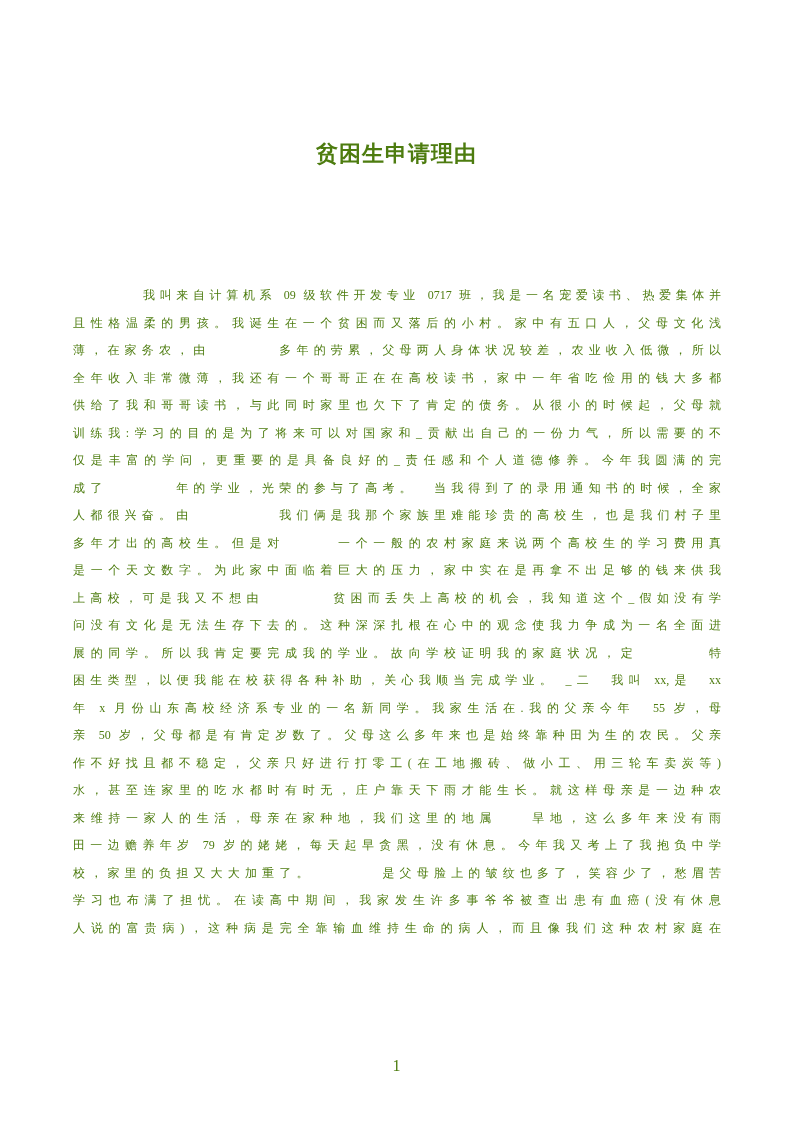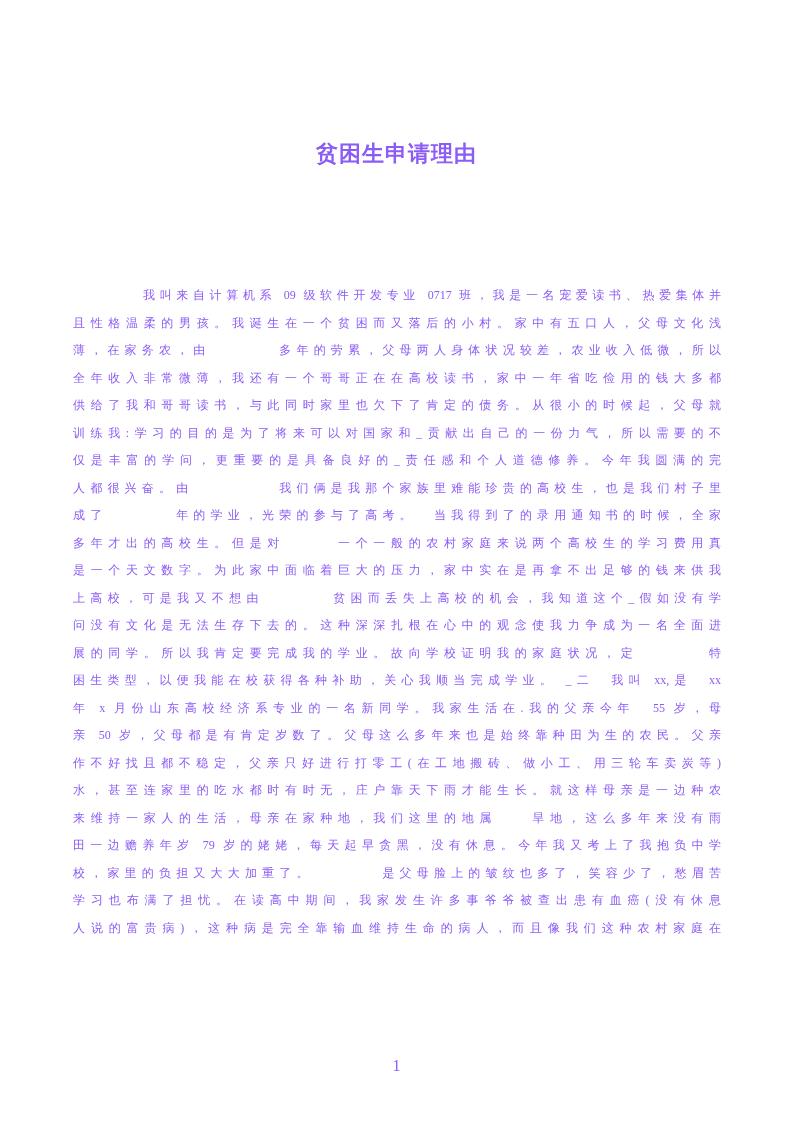"贫困生申请理由" .page { color: #8b5cf6 -> #4d7c0f }
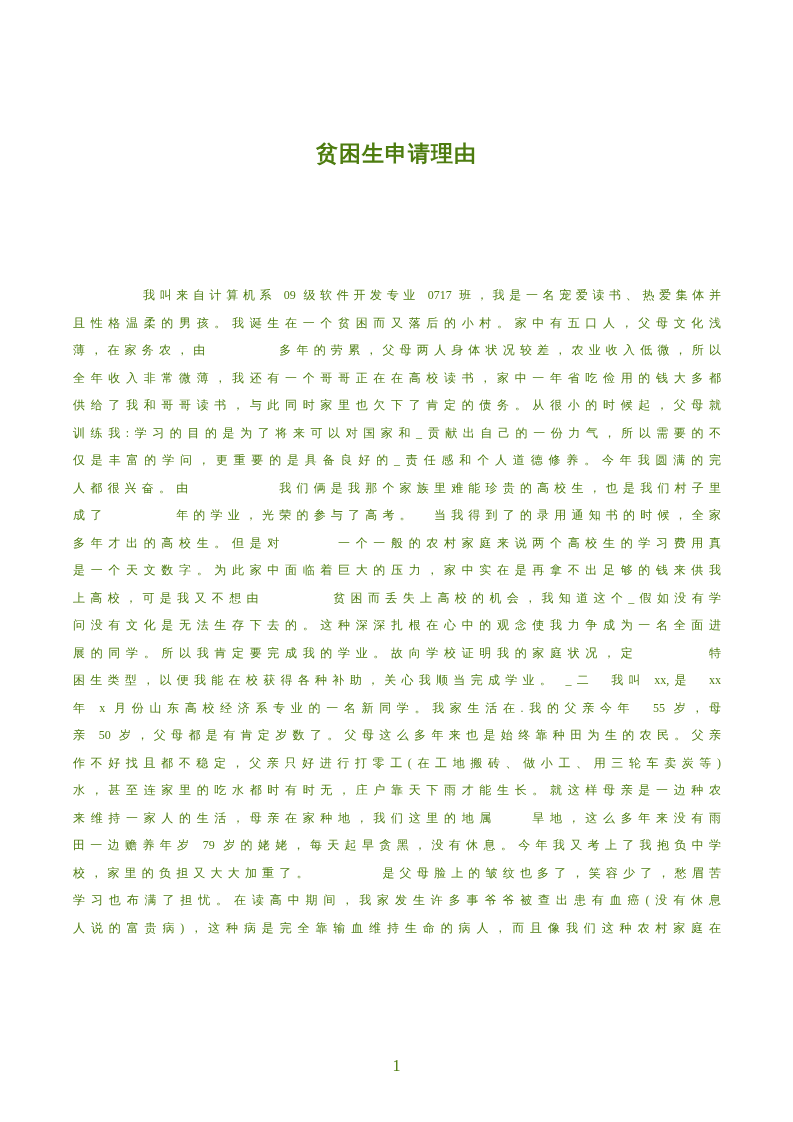"人都很兴奋。由 我们俩是我那个家族里难能珍贵的高校生，也是我们村子里" div.body-line { order: before "成了 年的学业，光荣的参与了高考。 当我得到了的录用通知书的时候，全家" -> after "成了 年的学业，光荣的参与了高考。 当我得到了的录用通知书的时候，全家" }
